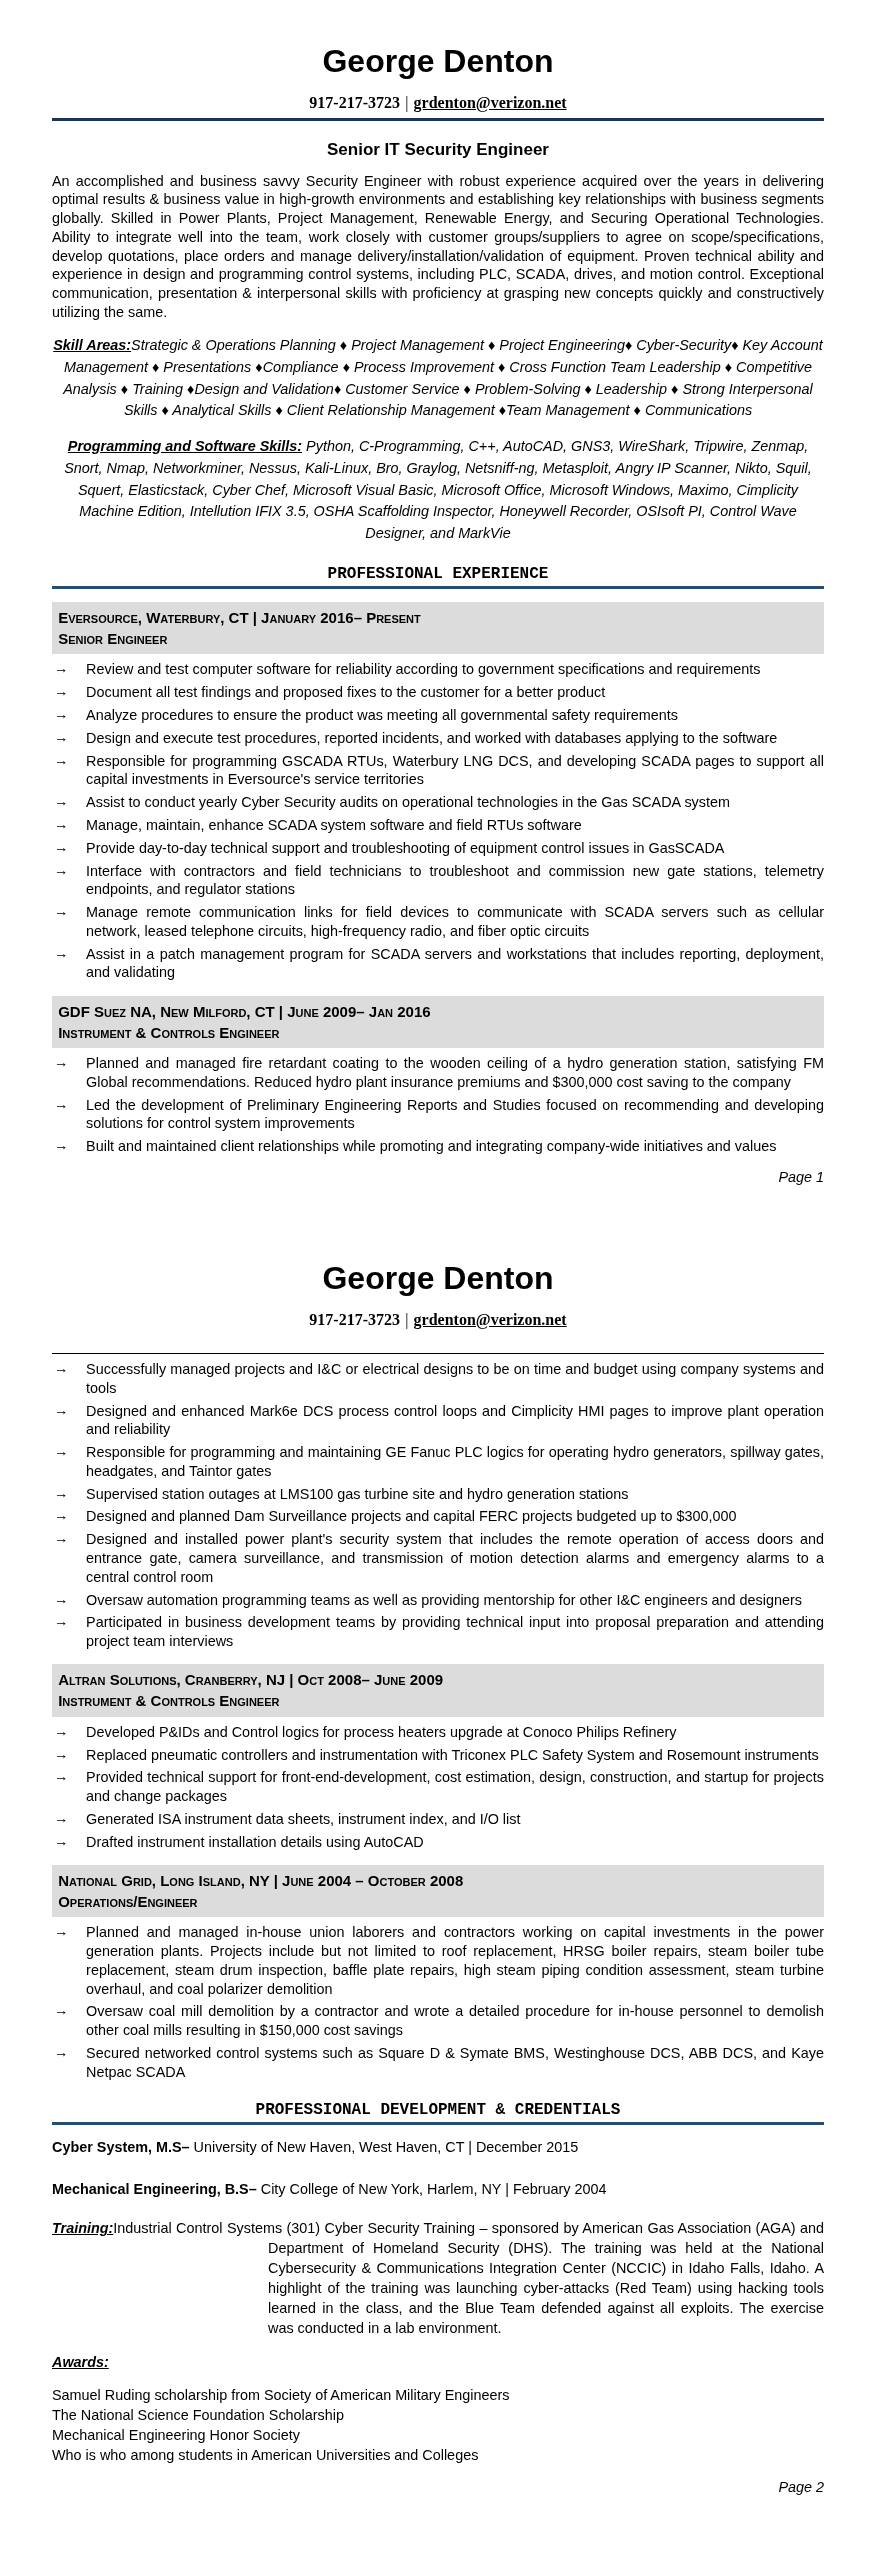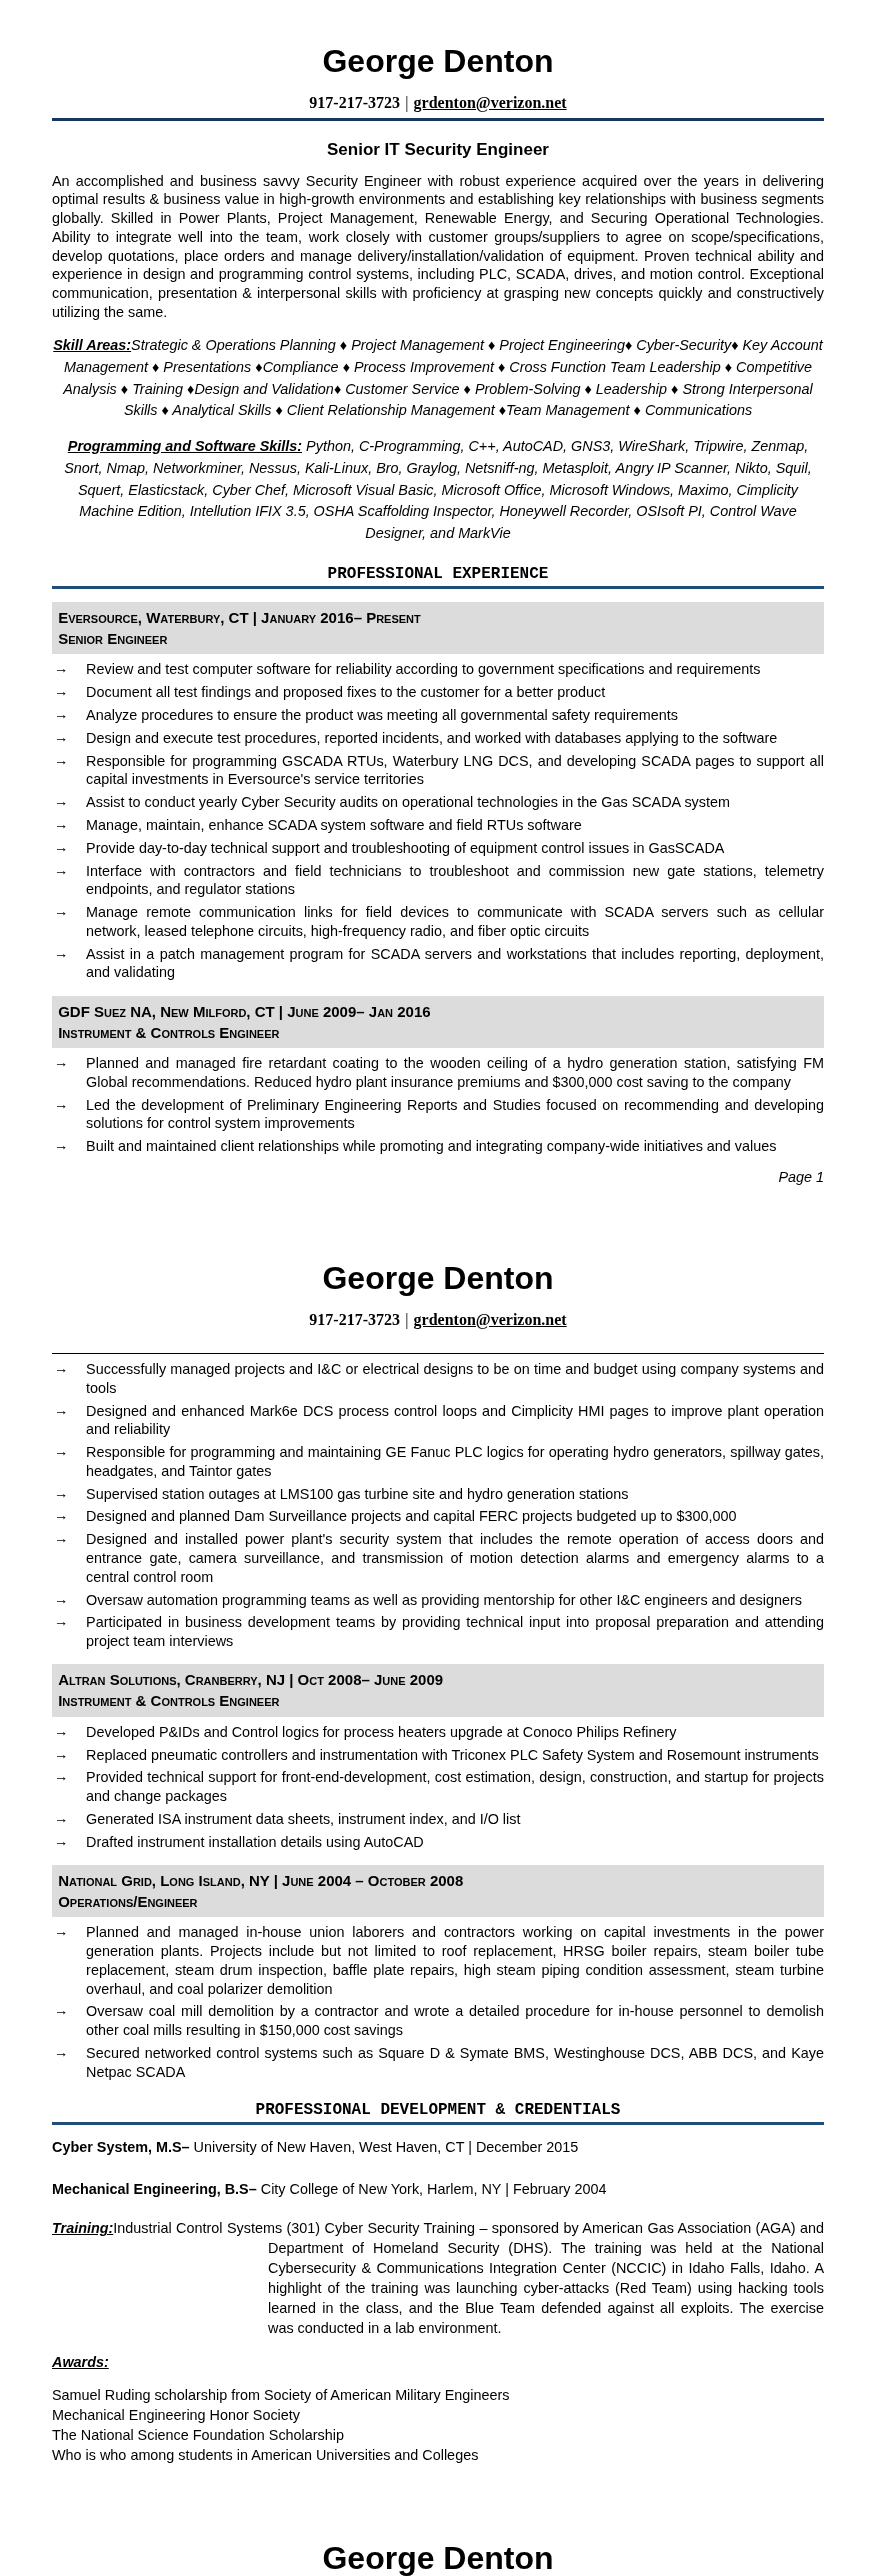"Mechanical Engineering Honor Society" div.award-line { order: before "The National Science Foundation" -> after "The National Science Foundation" }
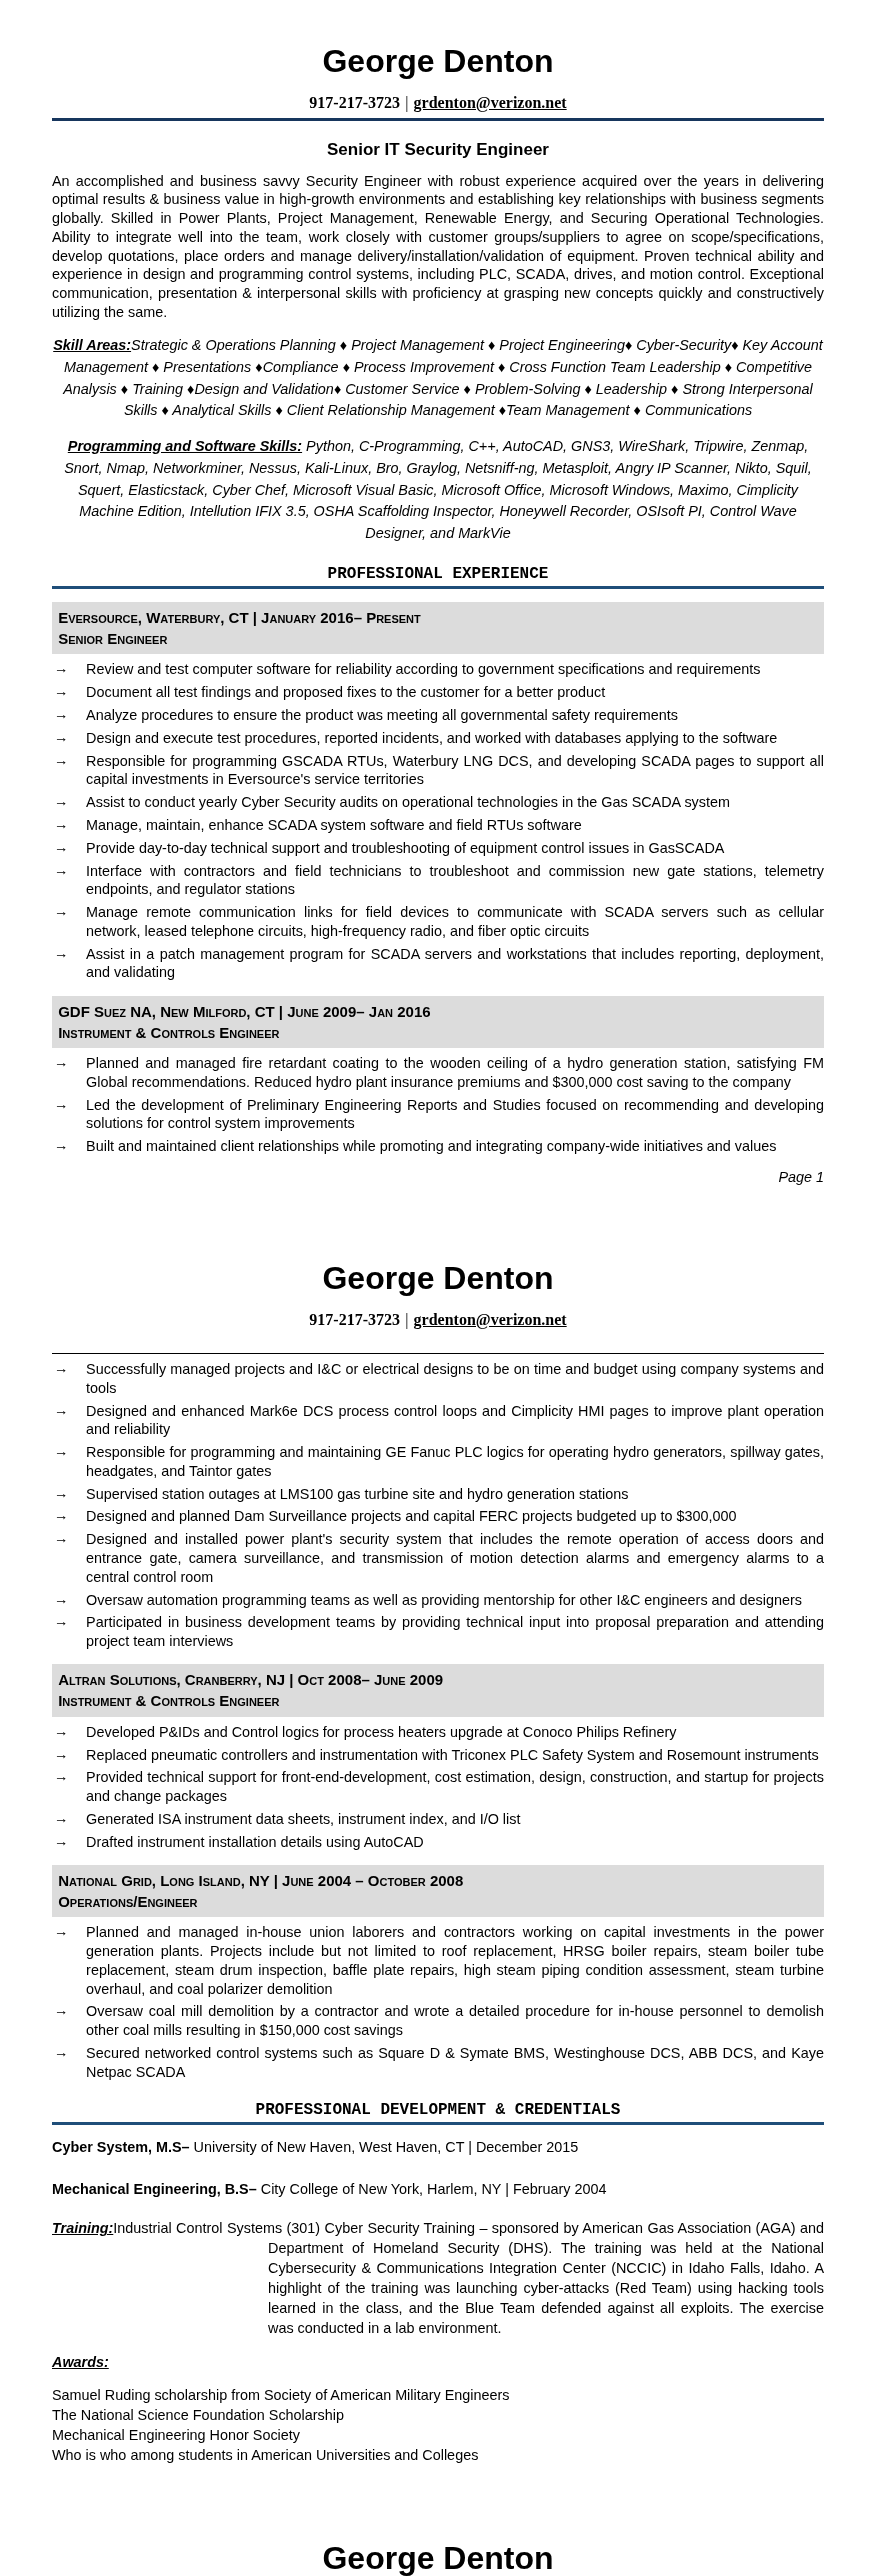"Page 2" div.pgmark { html: none -> <div>Page 2</div> }
